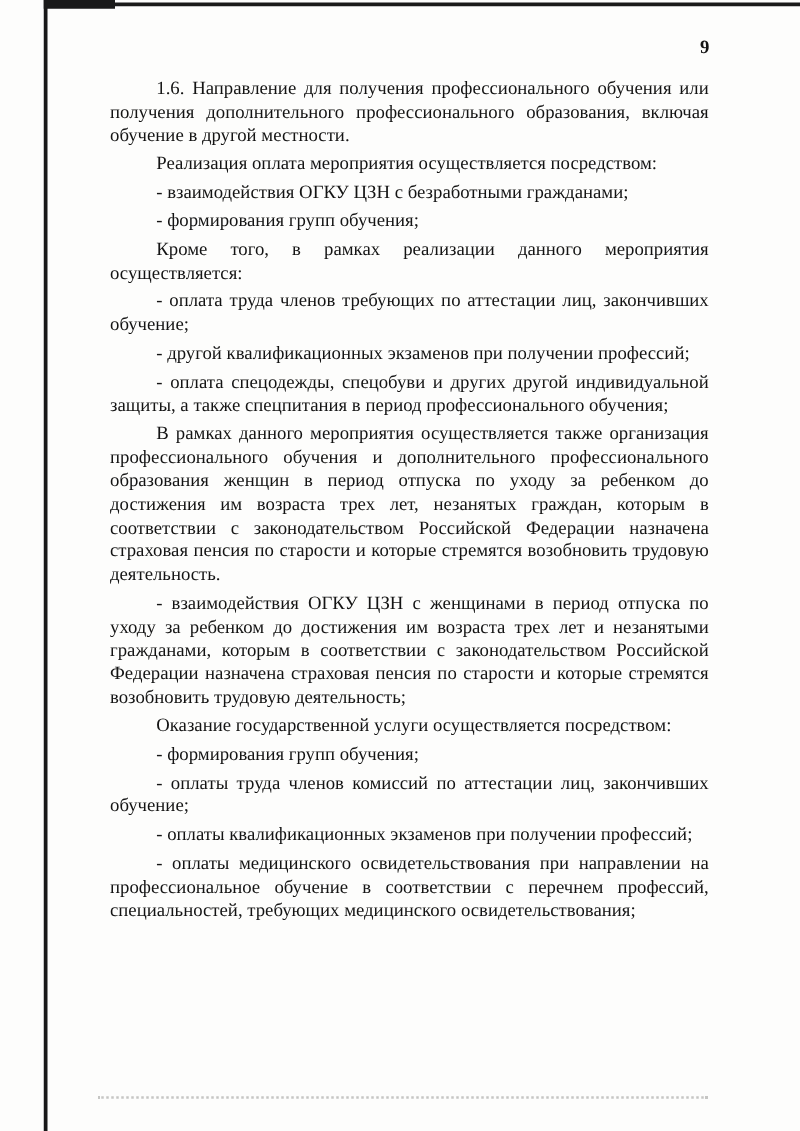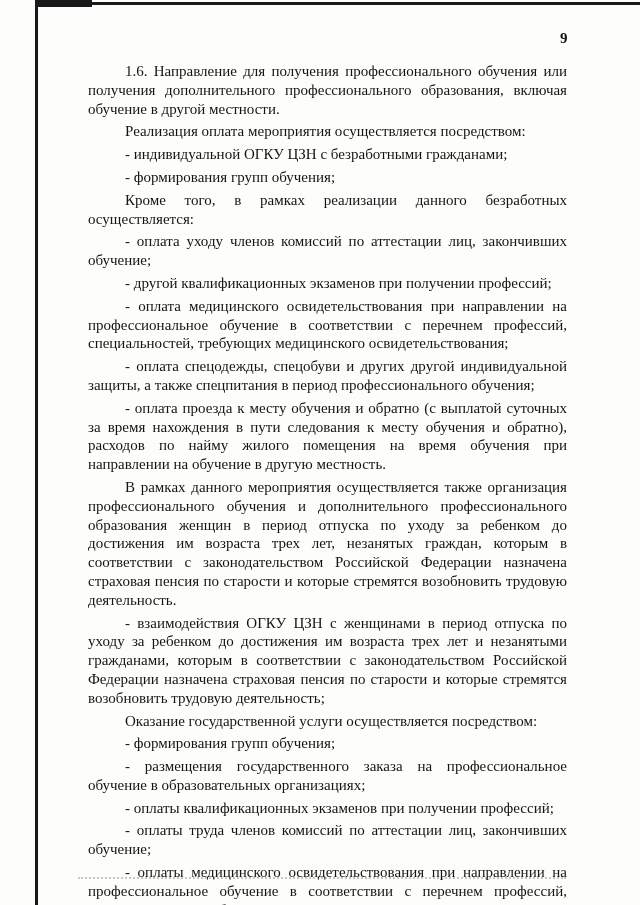"- индивидуальной ОГКУ ЦЗН с" p { text: индивидуальной -> взаимодействия }
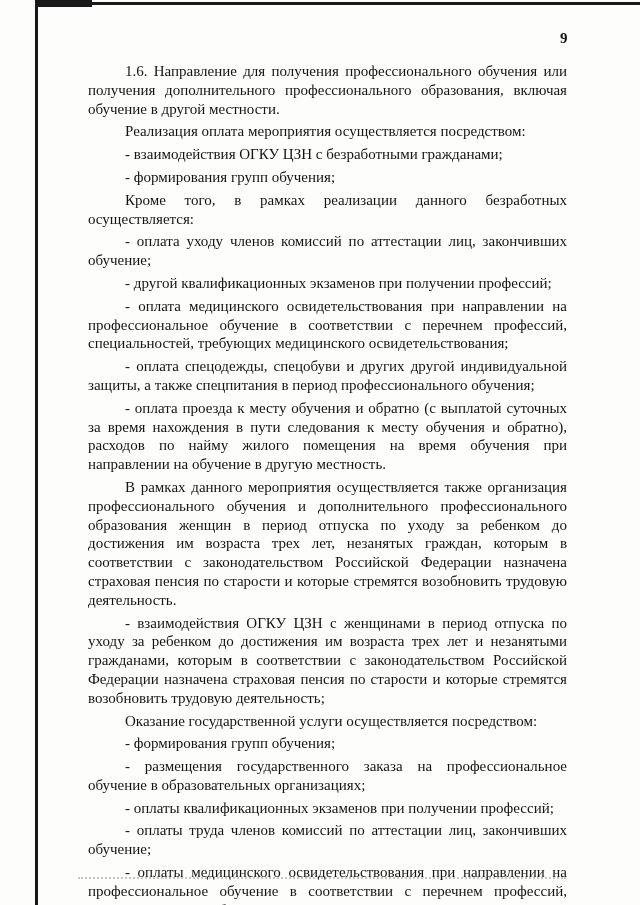"Кроме того, в рамках реализации" p { text: безработных -> мероприятия }
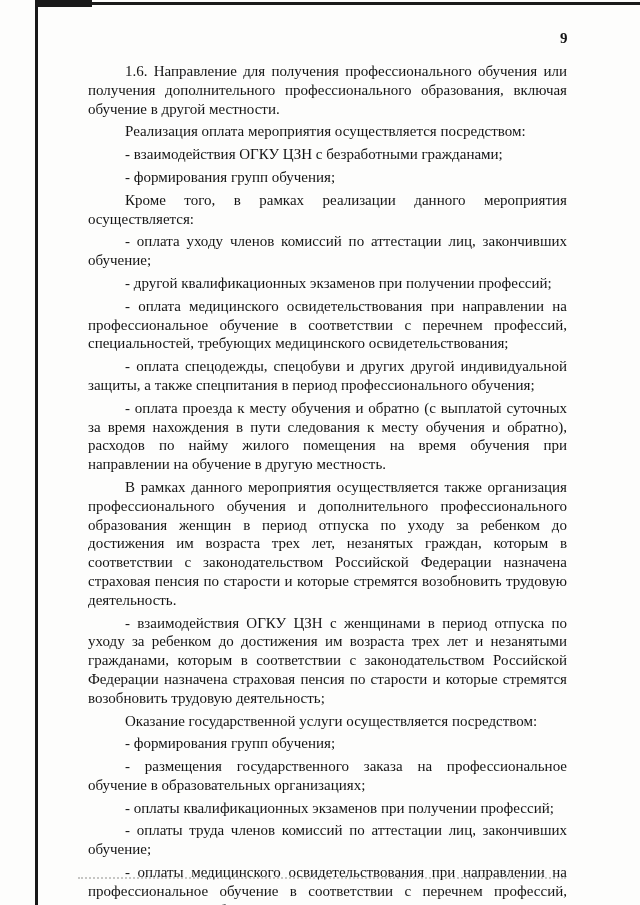"- оплата уходу членов комиссий" p { text: уходу членов комиссий -> труда членов требующих }
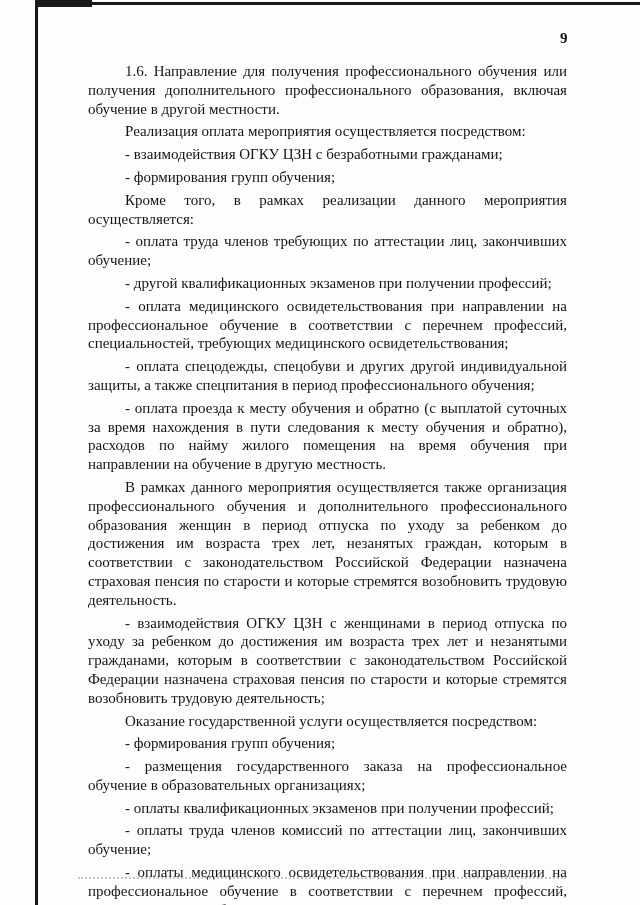"- оплата медицинского" p { html: <p>- оплата медицинского освидетельствования при направлении на профессиональное обучение в соответствии с перечнем профессий, специальностей, требующих медицинского освидетельствования;</p> -> none }
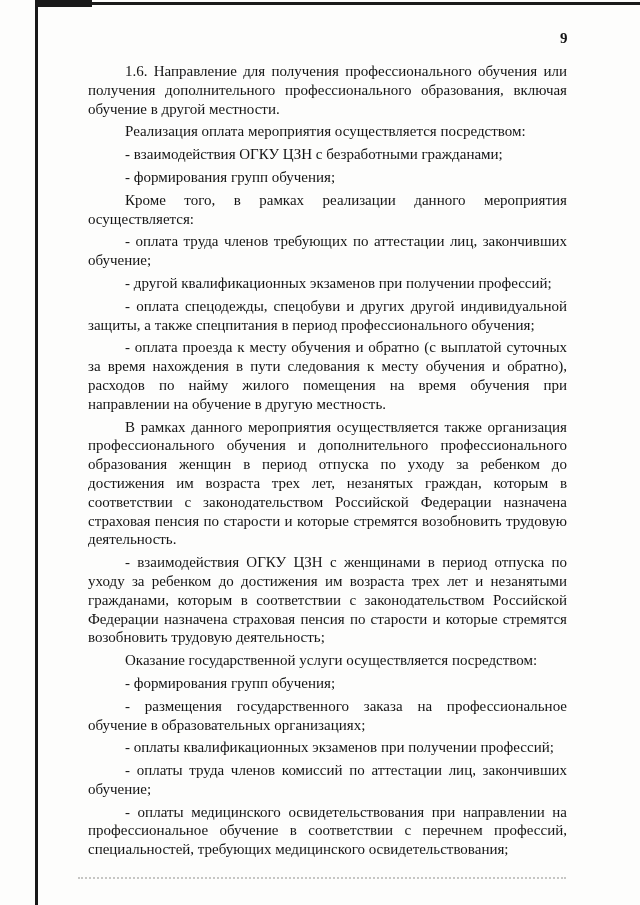"- оплата проезда к месту" p { html: <p>- оплата проезда к месту обучения и обратно (с выплатой суточных за время нахождения в пути следования к месту обучения и обратно), расходов по найму жилого помещения на время обучения при направлении на обучение в другую местность.</p> -> none }
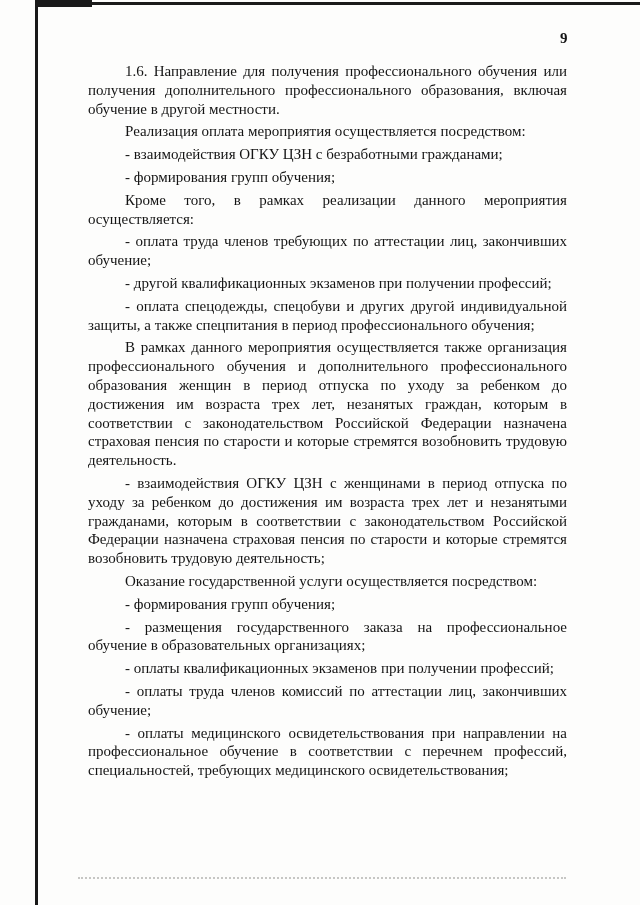"- размещения государственного заказа на" p { html: <p>- размещения государственного заказа на профессиональное обучение в образовательных организациях;</p> -> none }
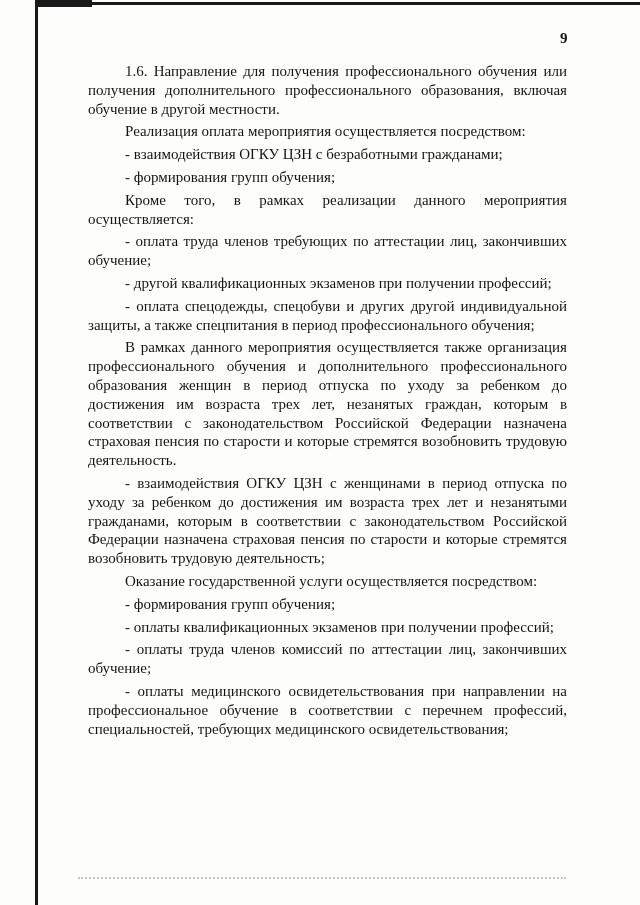"- оплаты квалификационных экзаменов при" p { order: before "- оплаты труда членов комиссий" -> after "- оплаты труда членов комиссий" }
